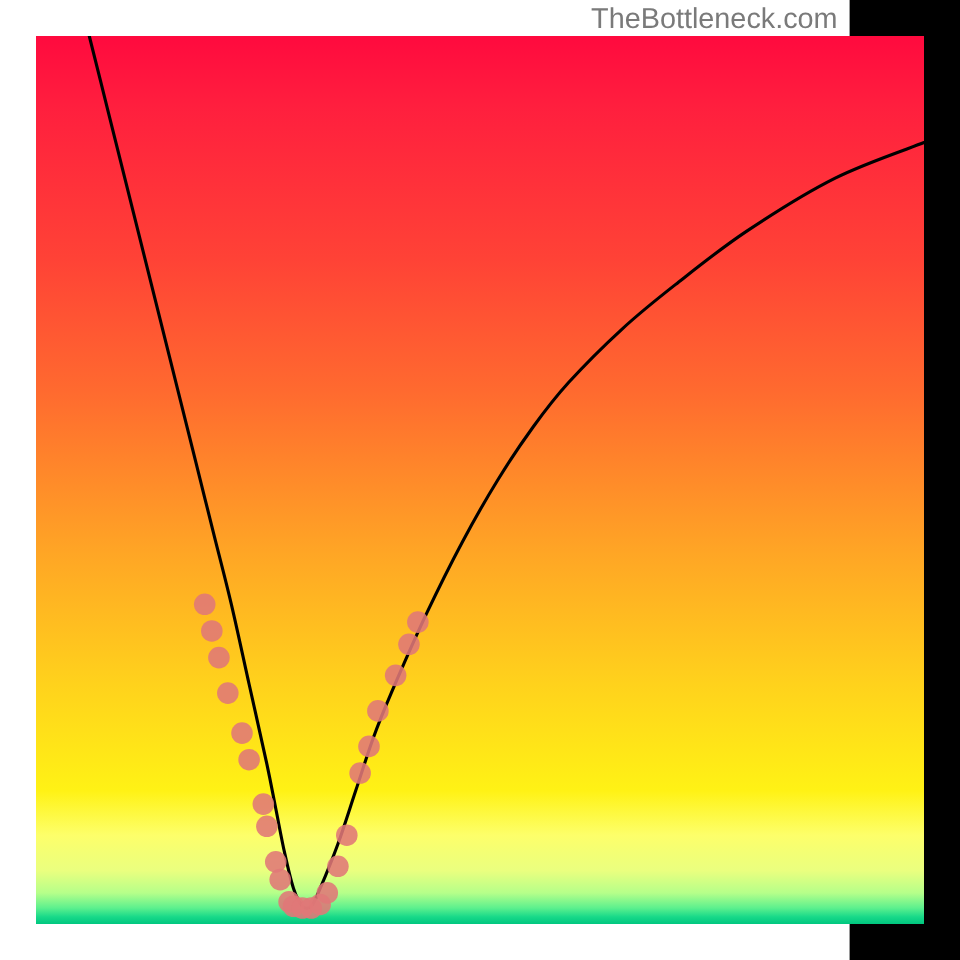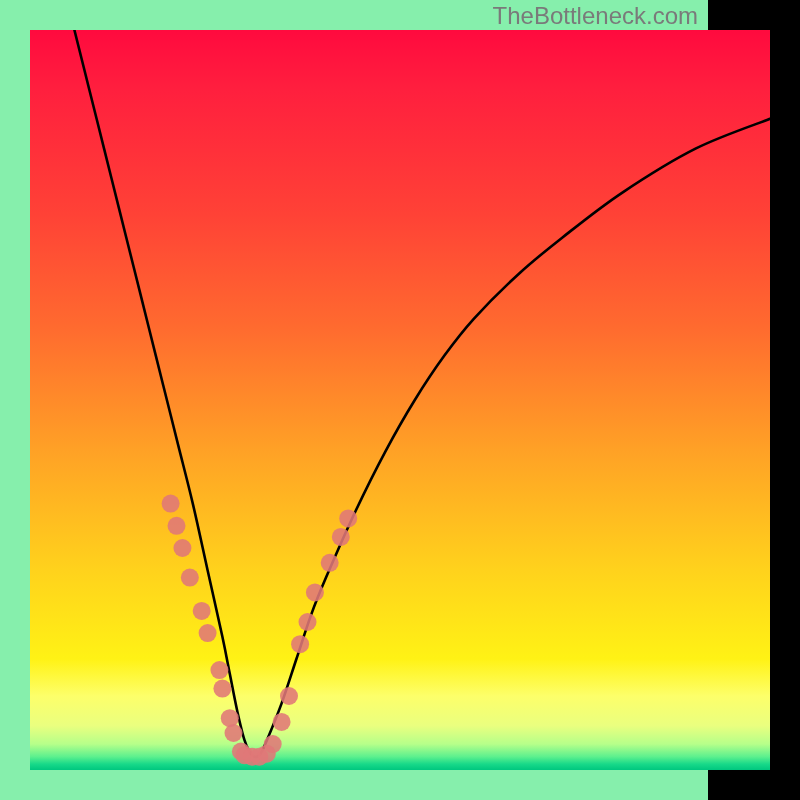"TheBottleneck.com" .frame { background: #86efac -> #ffffff }
